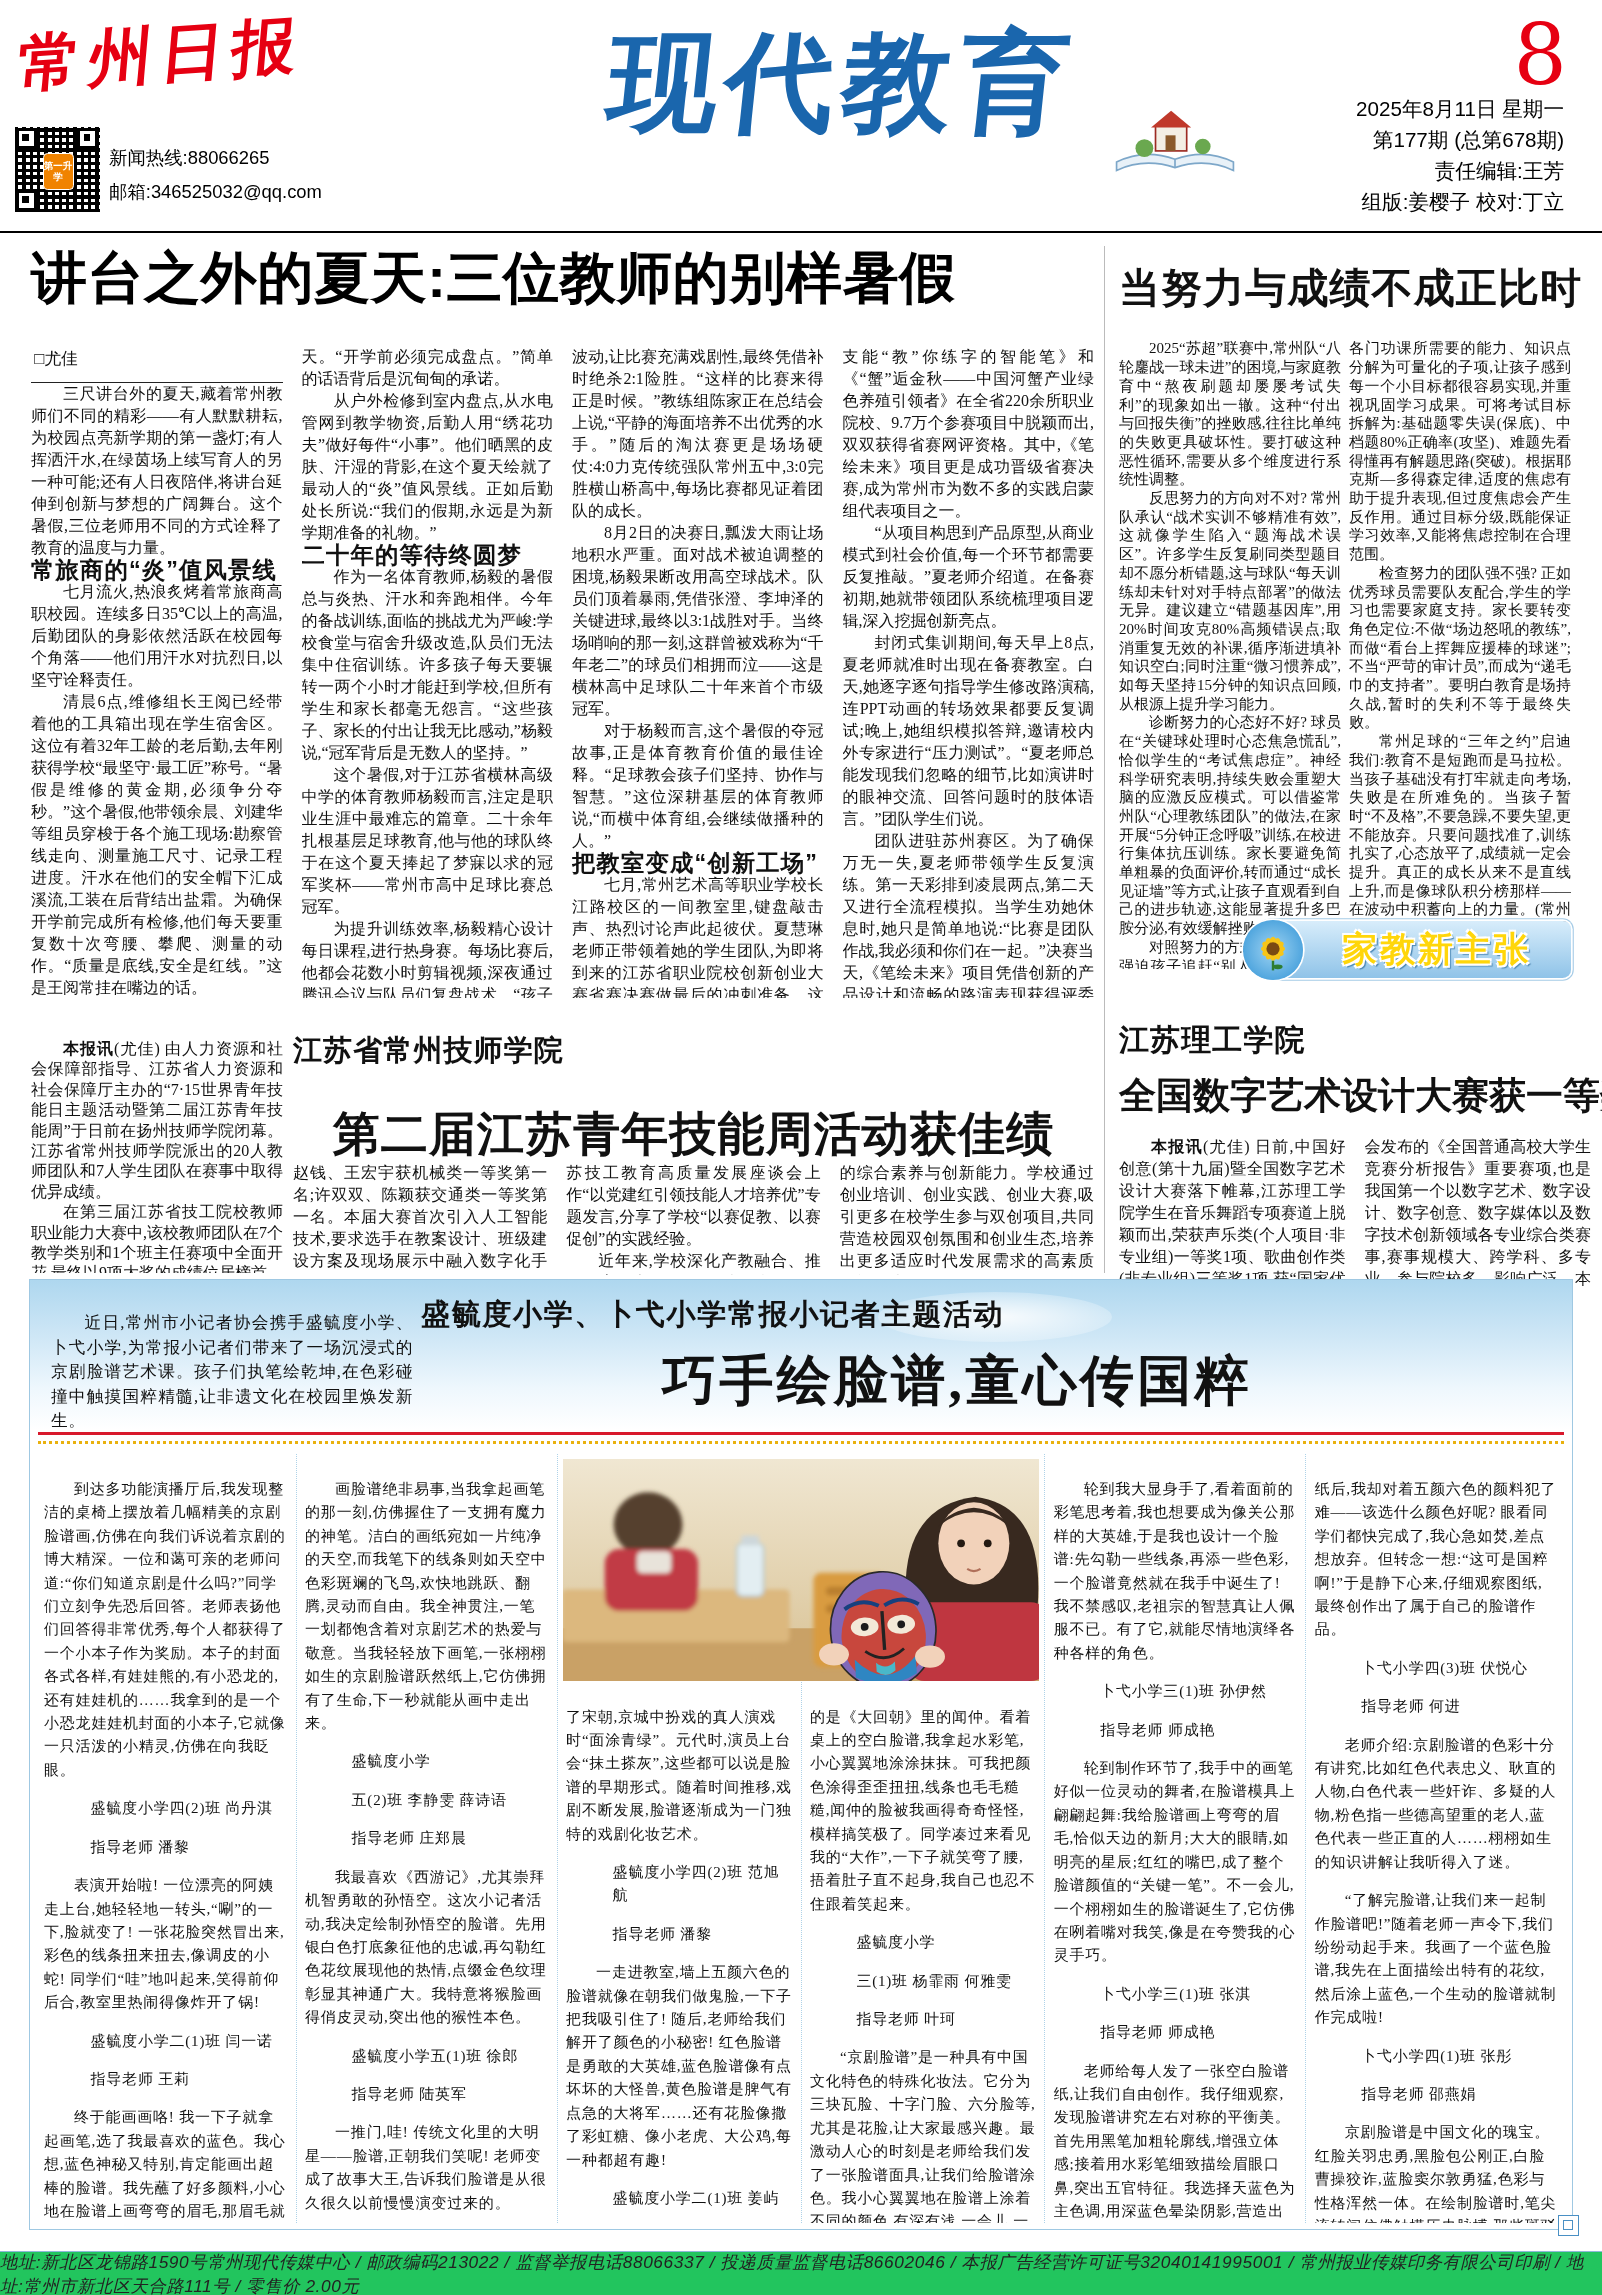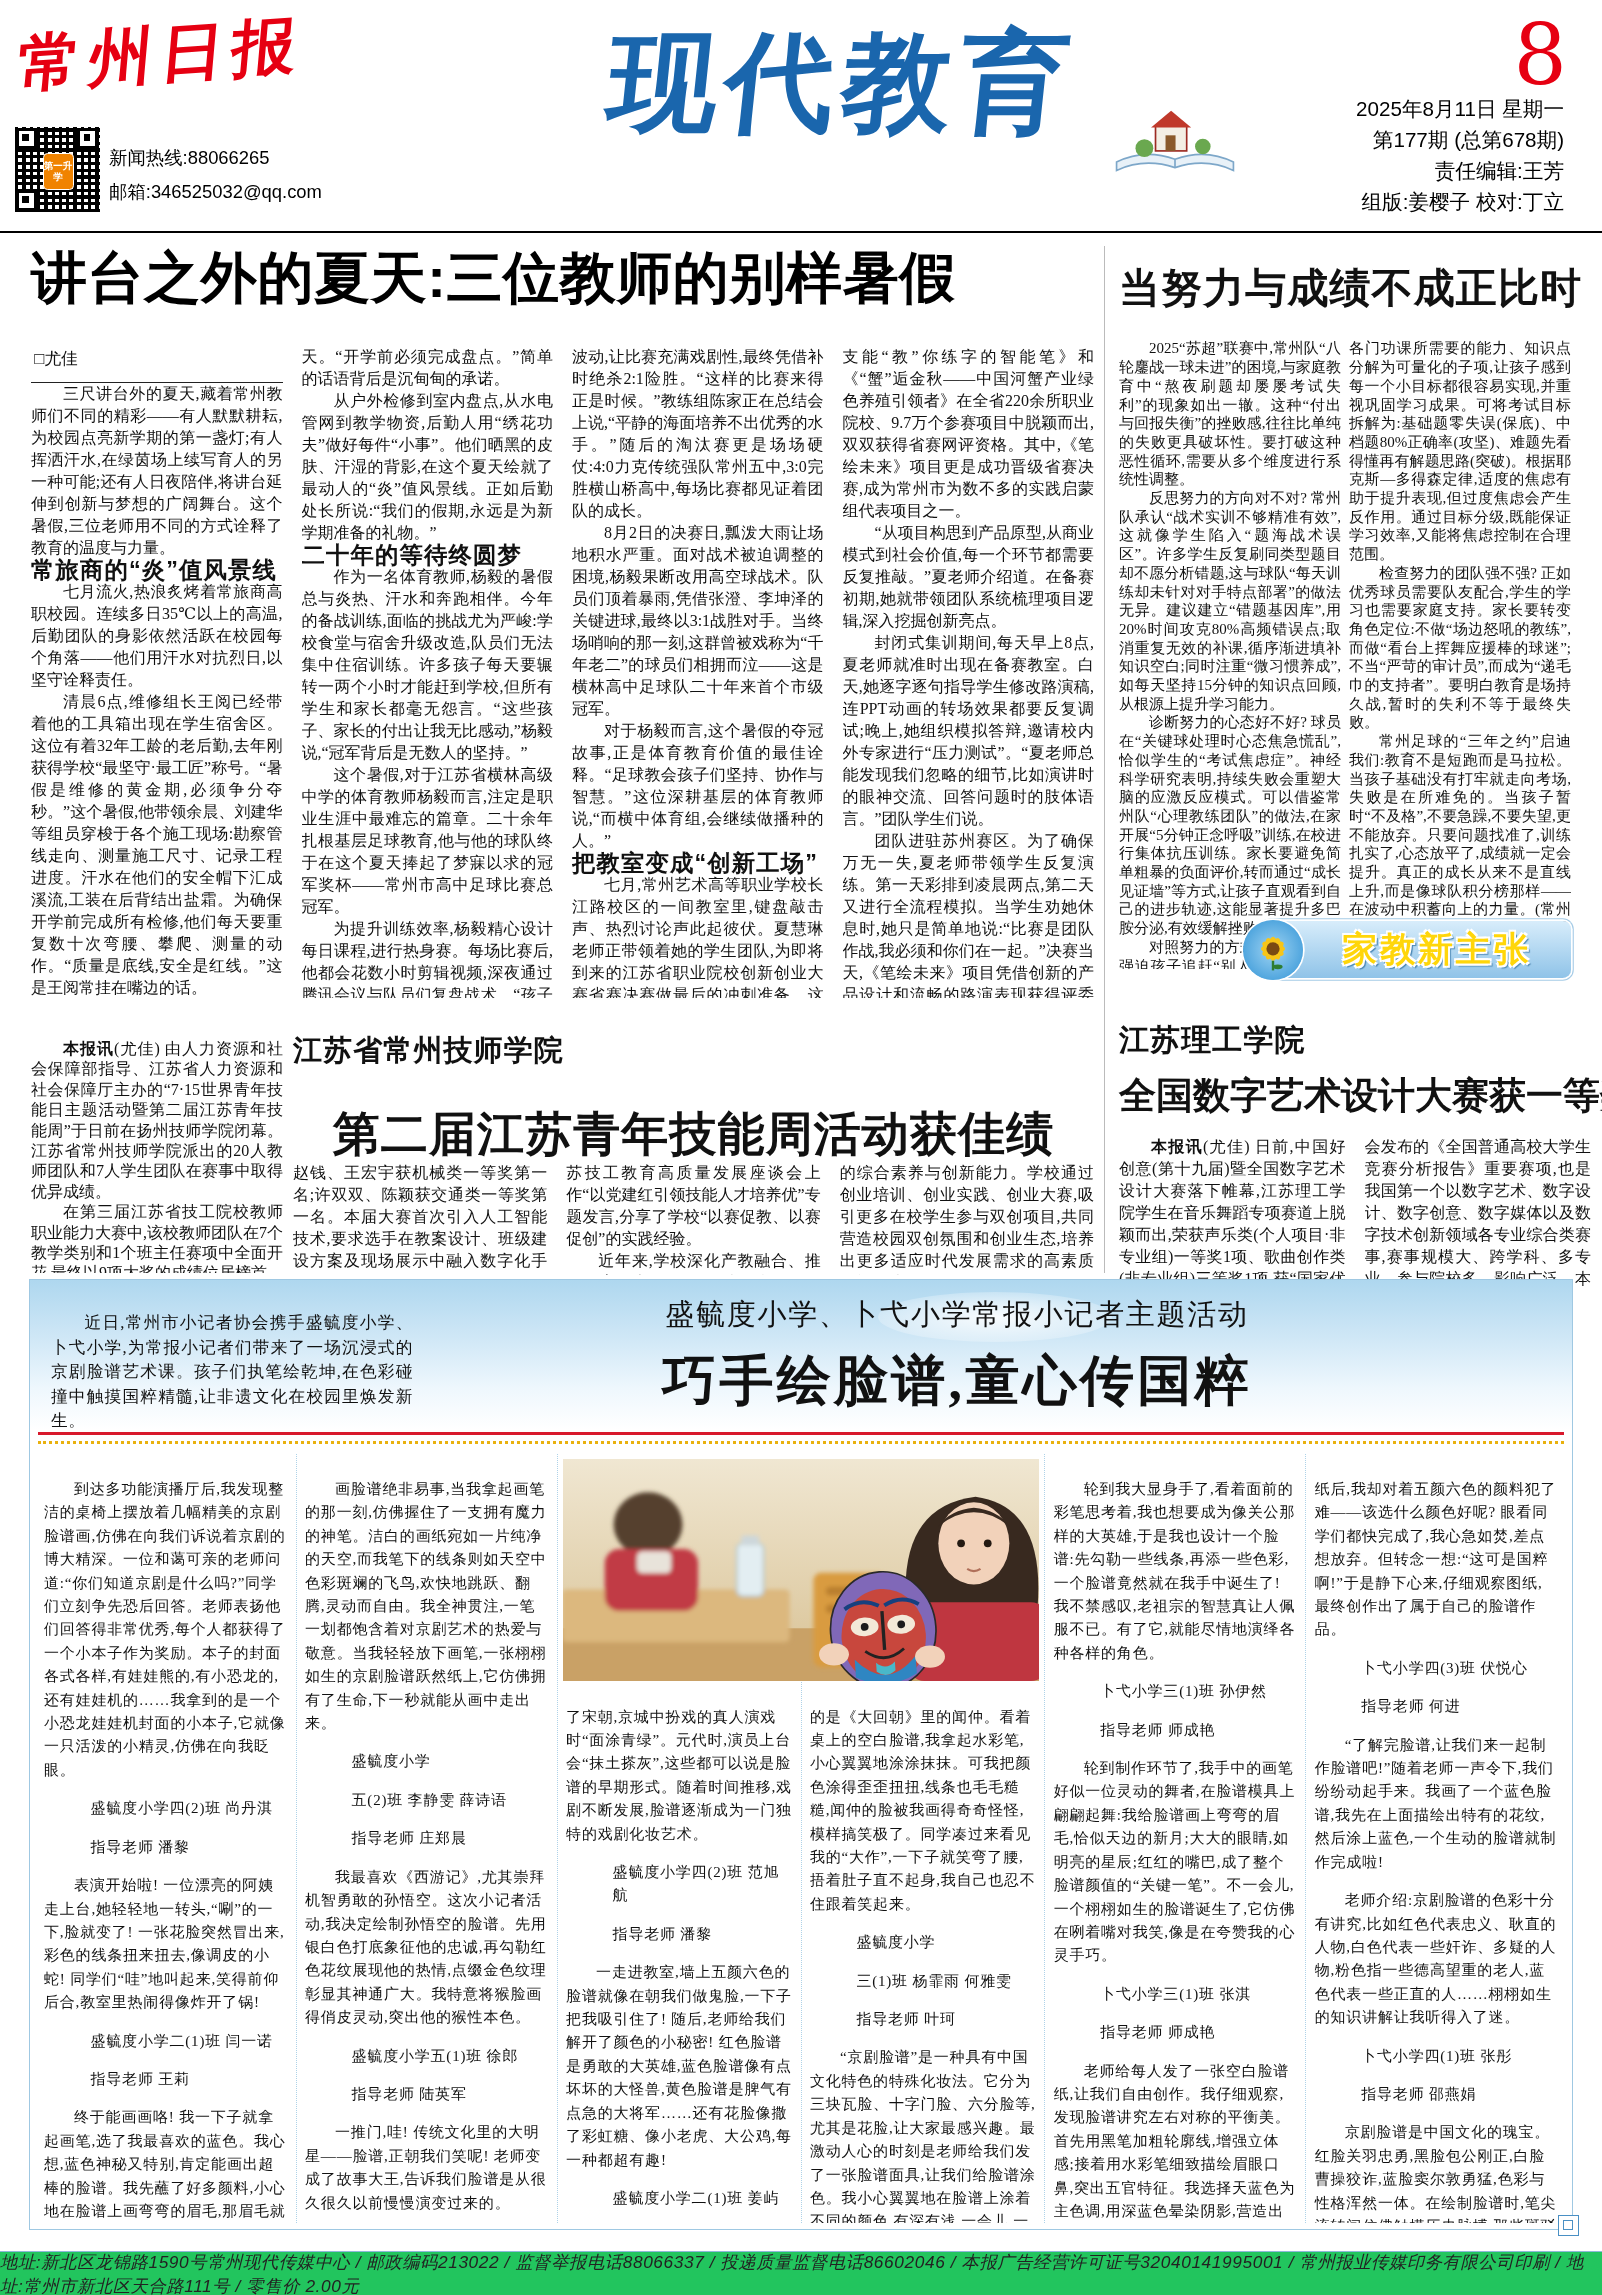"盛毓度小学、卜弋小学常报小记者主题活动" .junior-kicker { font-weight: 400 -> 700; text-align: center -> left }
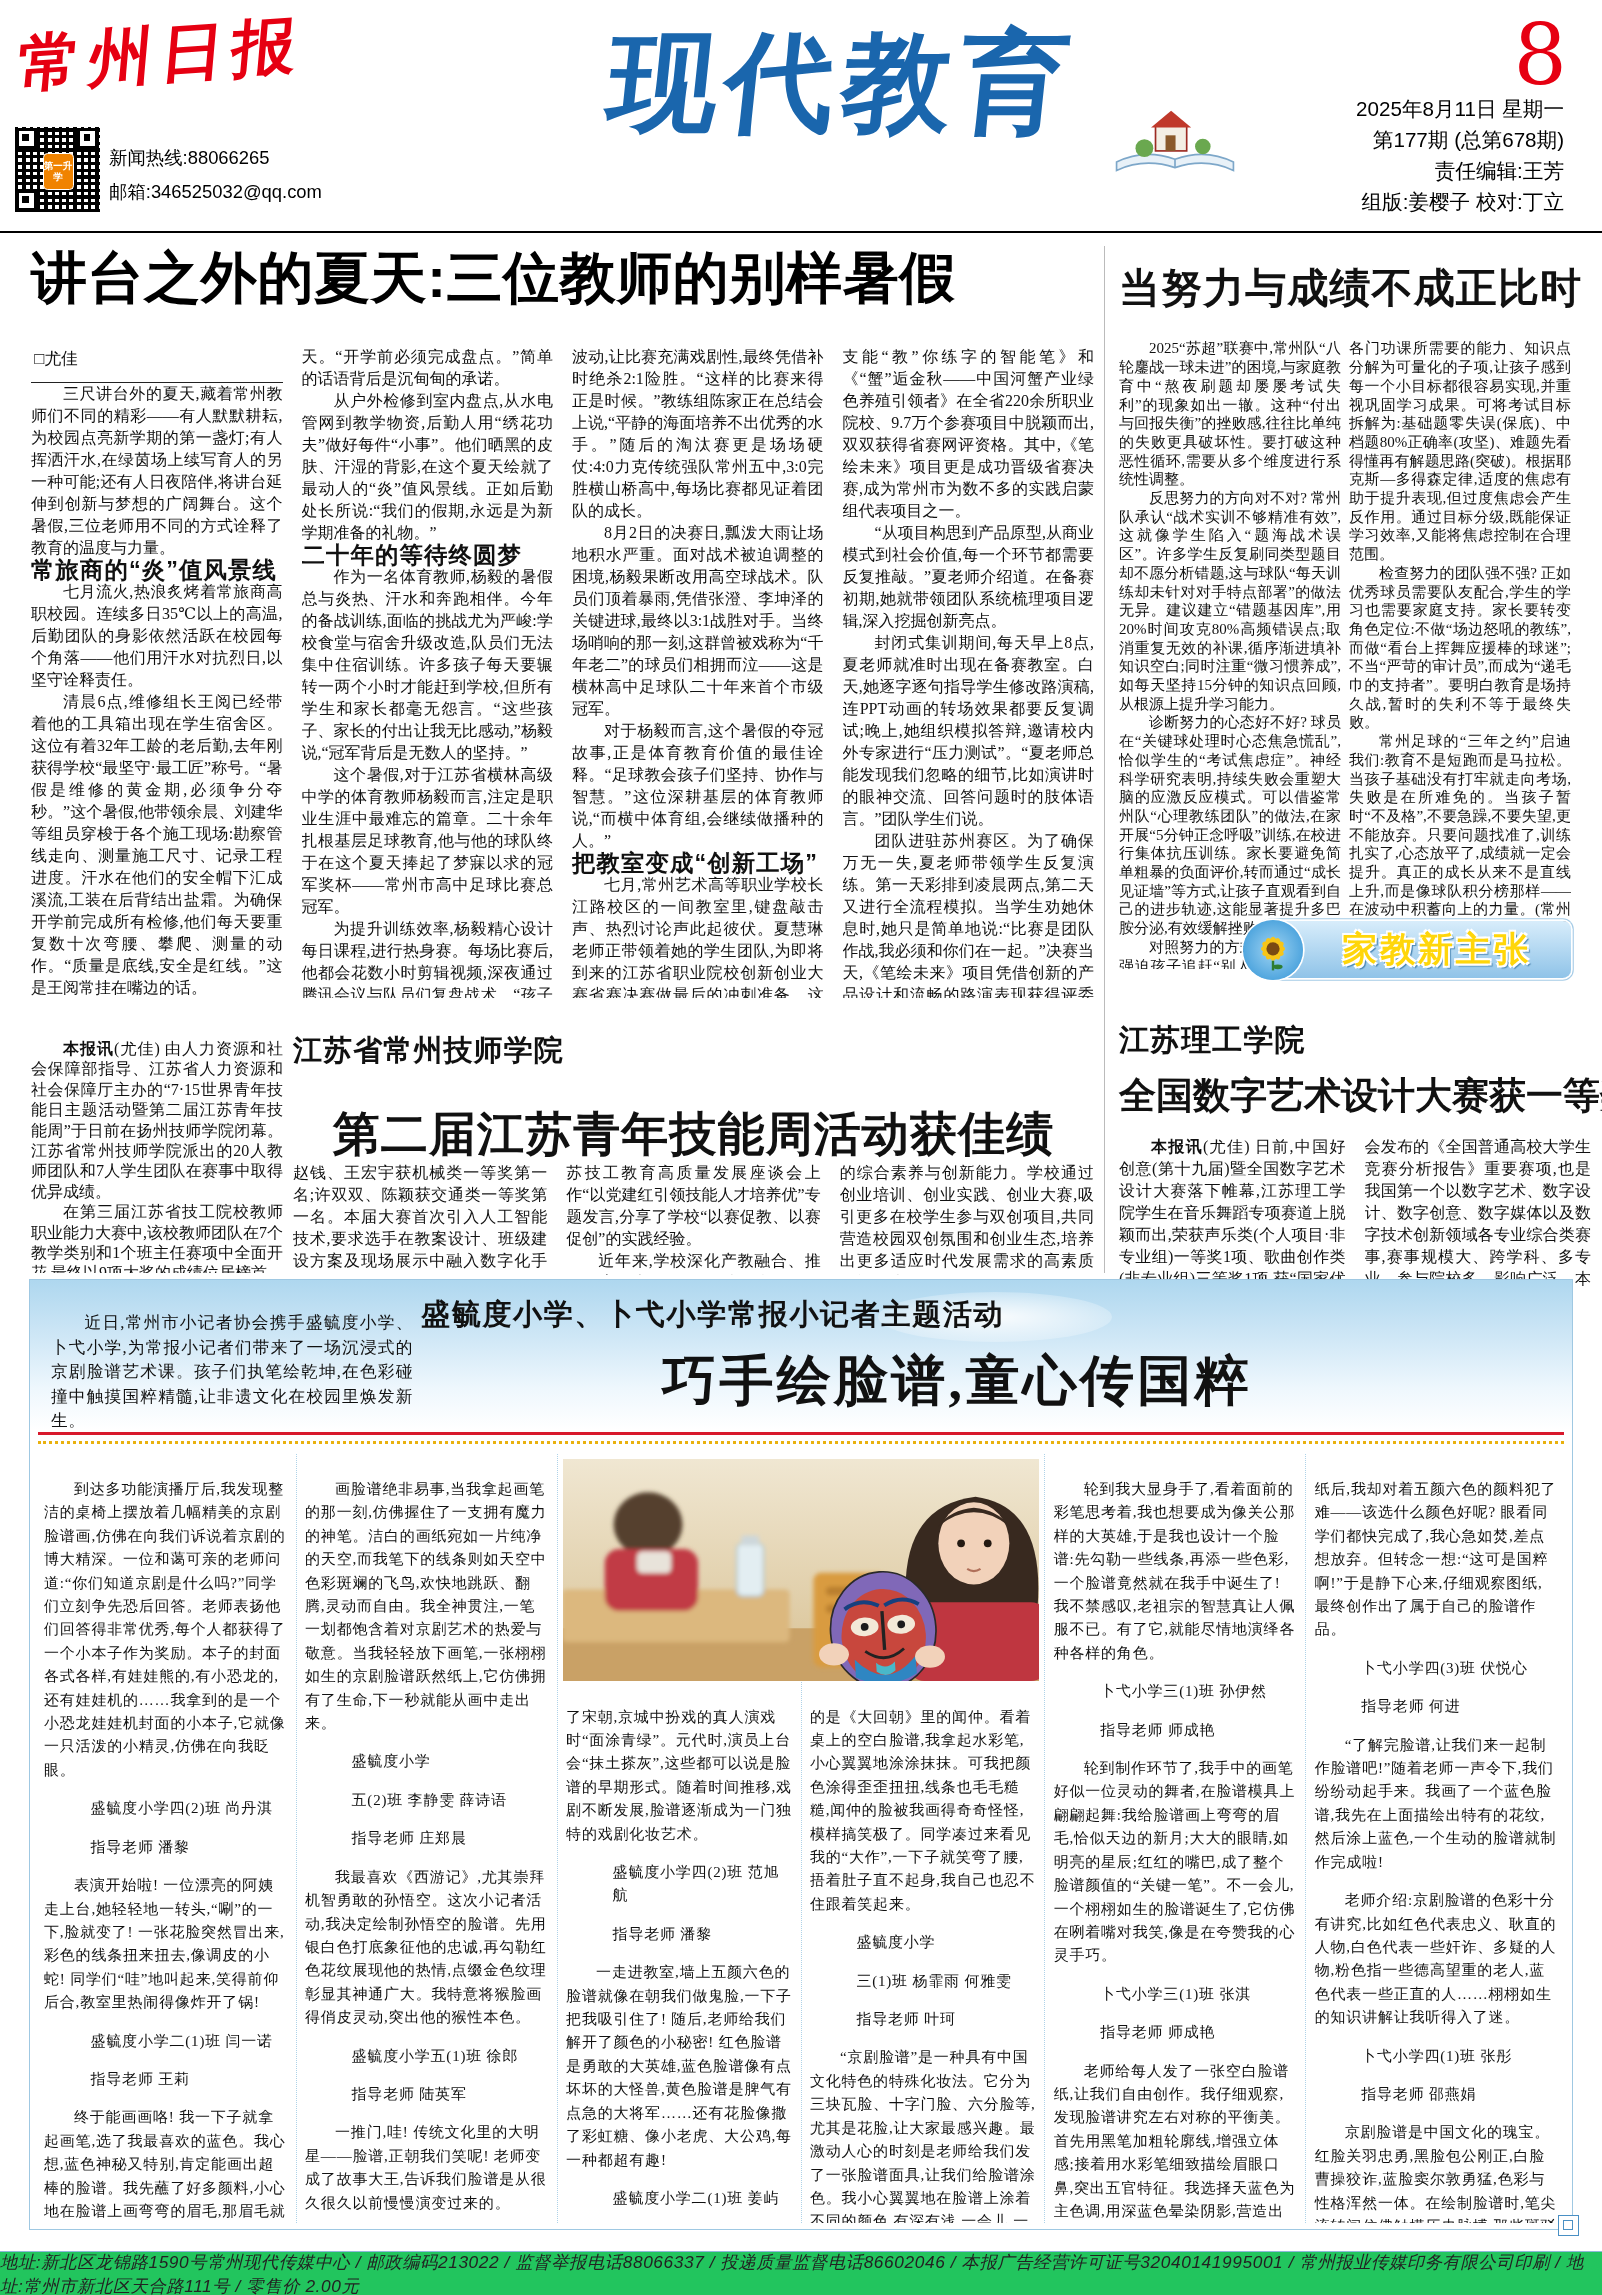"“了解完脸谱,让我们来一起制作脸谱吧!”随着老师一声令下,我们纷纷动起手来。我画" p.blk-p { order: before "老师介绍:京剧脸谱的色彩十分有讲究,比如红色代表忠义、耿直的人物,白色代表一些奸" -> after "老师介绍:京剧脸谱的色彩十分有讲究,比如红色代表忠义、耿直的人物,白色代表一些奸" }
